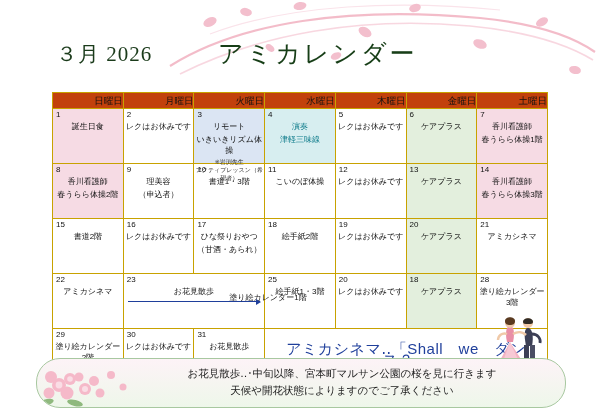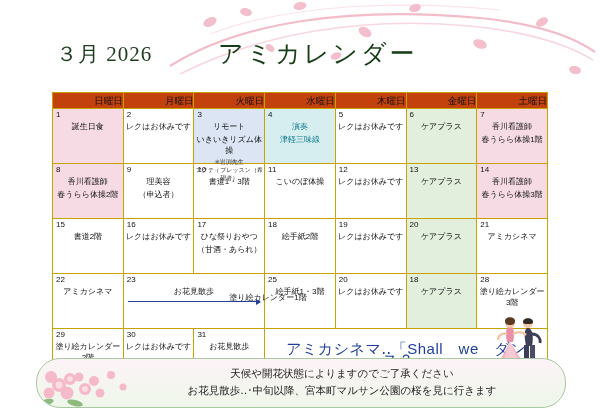"天候や開花状態によりますのでご了承ください" div { order: before "お花見散歩‥･中旬以降、宮本町マルサン公園の桜を見に行きます" -> after "お花見散歩‥･中旬以降、宮本町マルサン公園の桜を見に行きます" }
